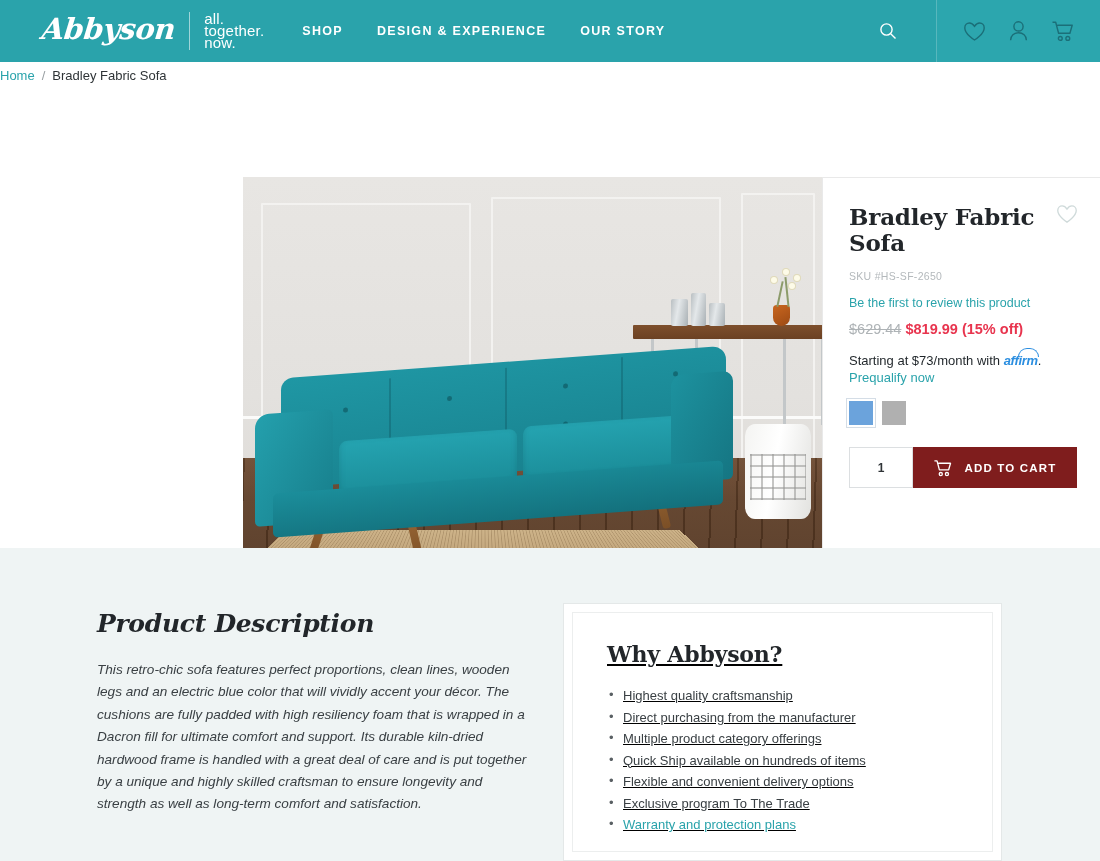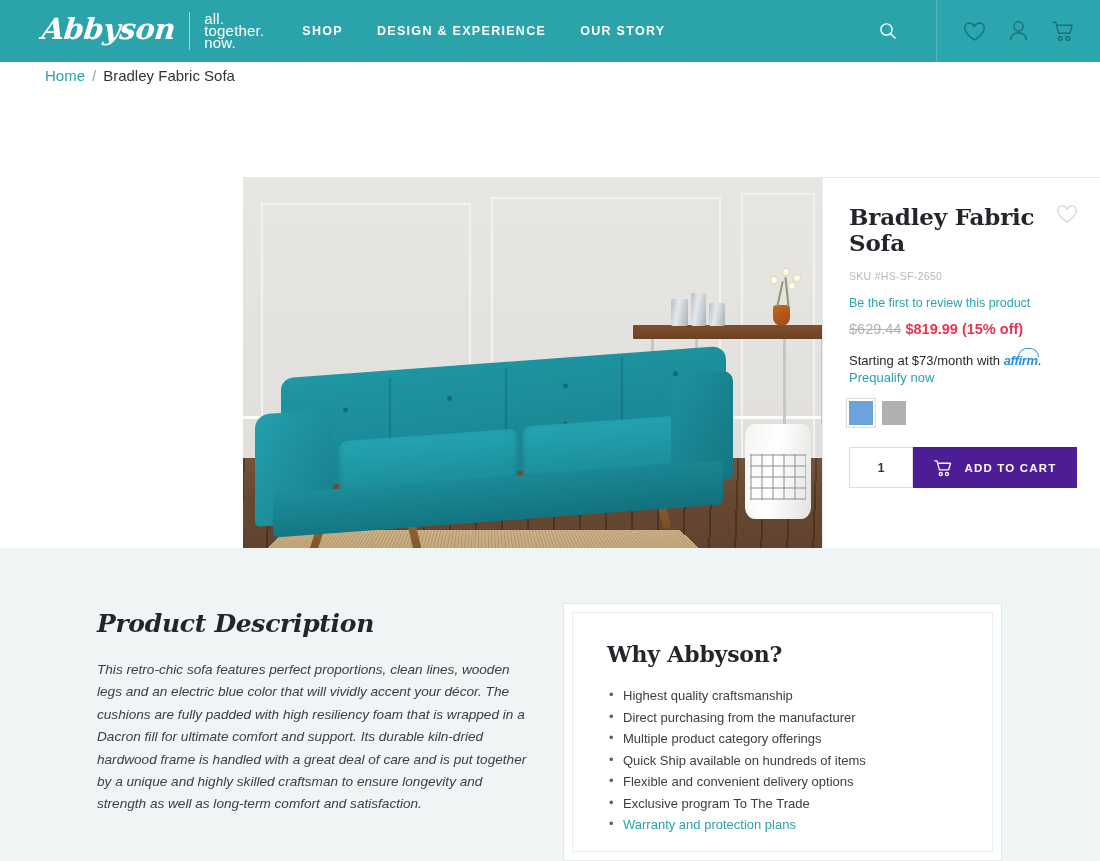"Home" .breadcrumb { font-size: 15px -> 13px; padding-left: 45px -> none }
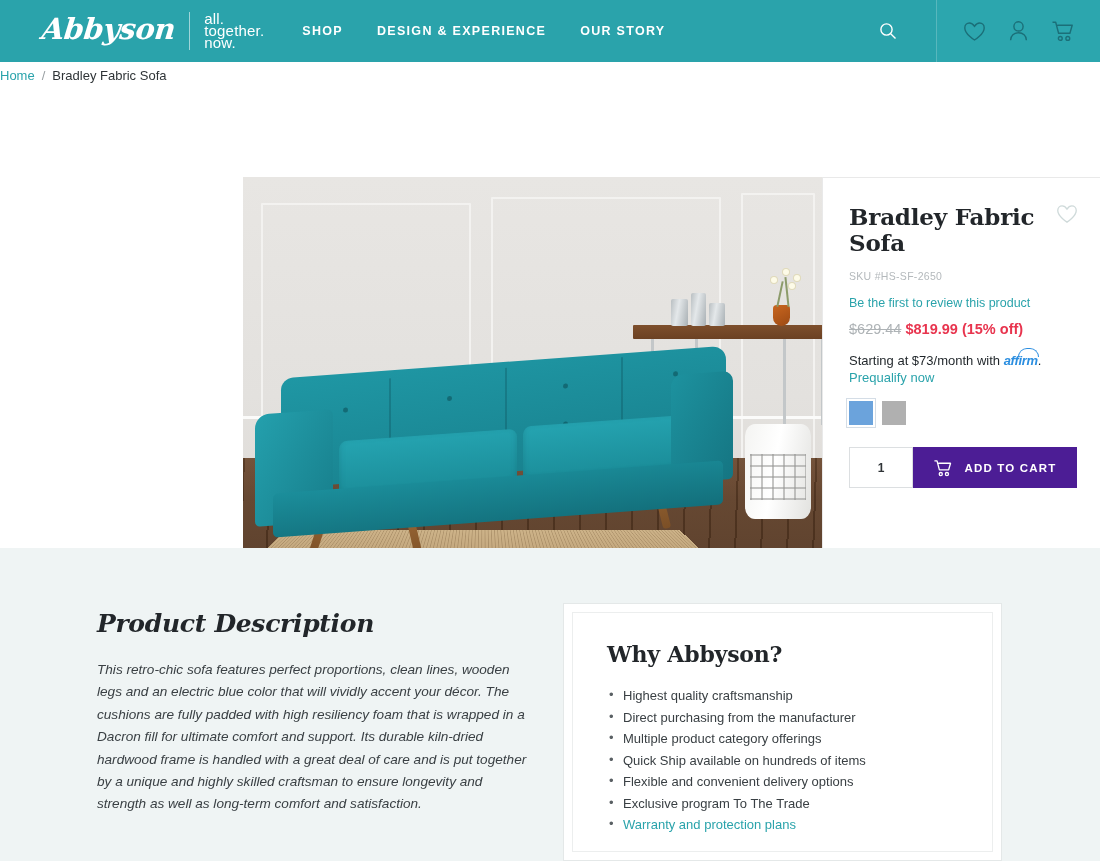"ADD TO CART" .atc-btn { background: #4c1d95 -> #7f1d1d }
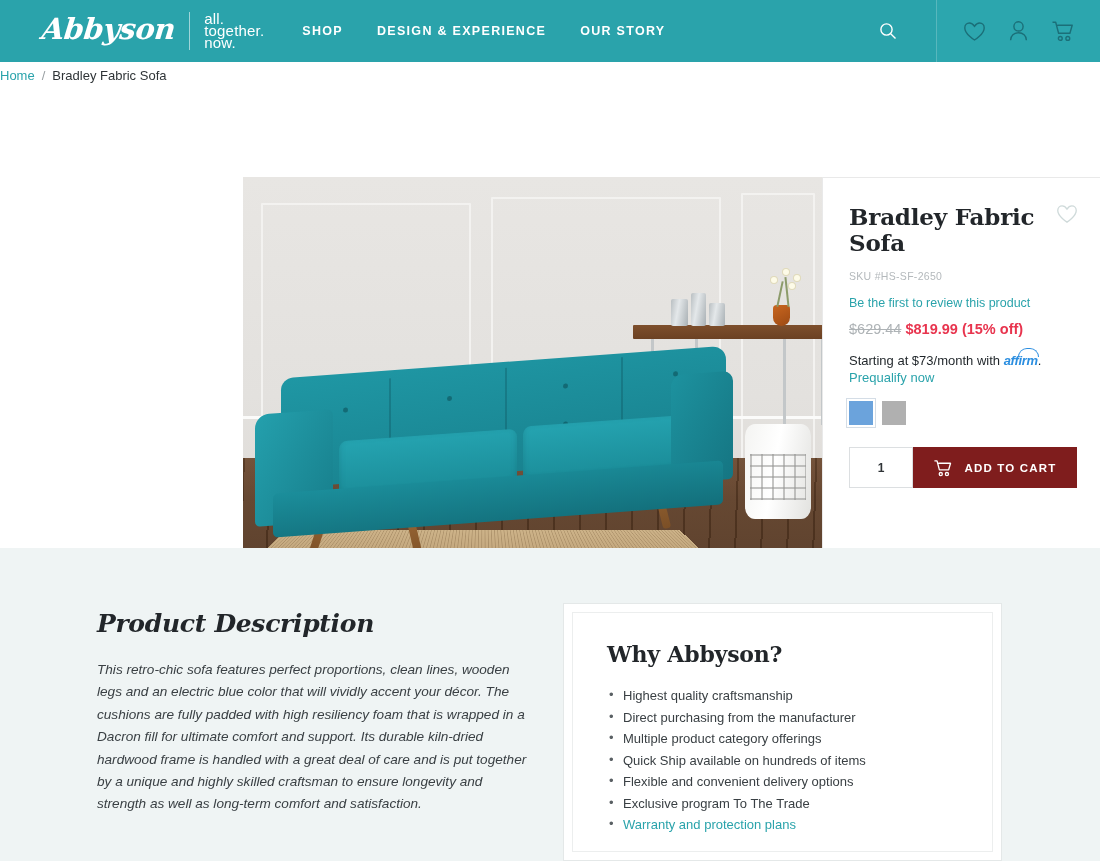"Why Abbyson?" .why-inner { text-decoration: none -> underline }
